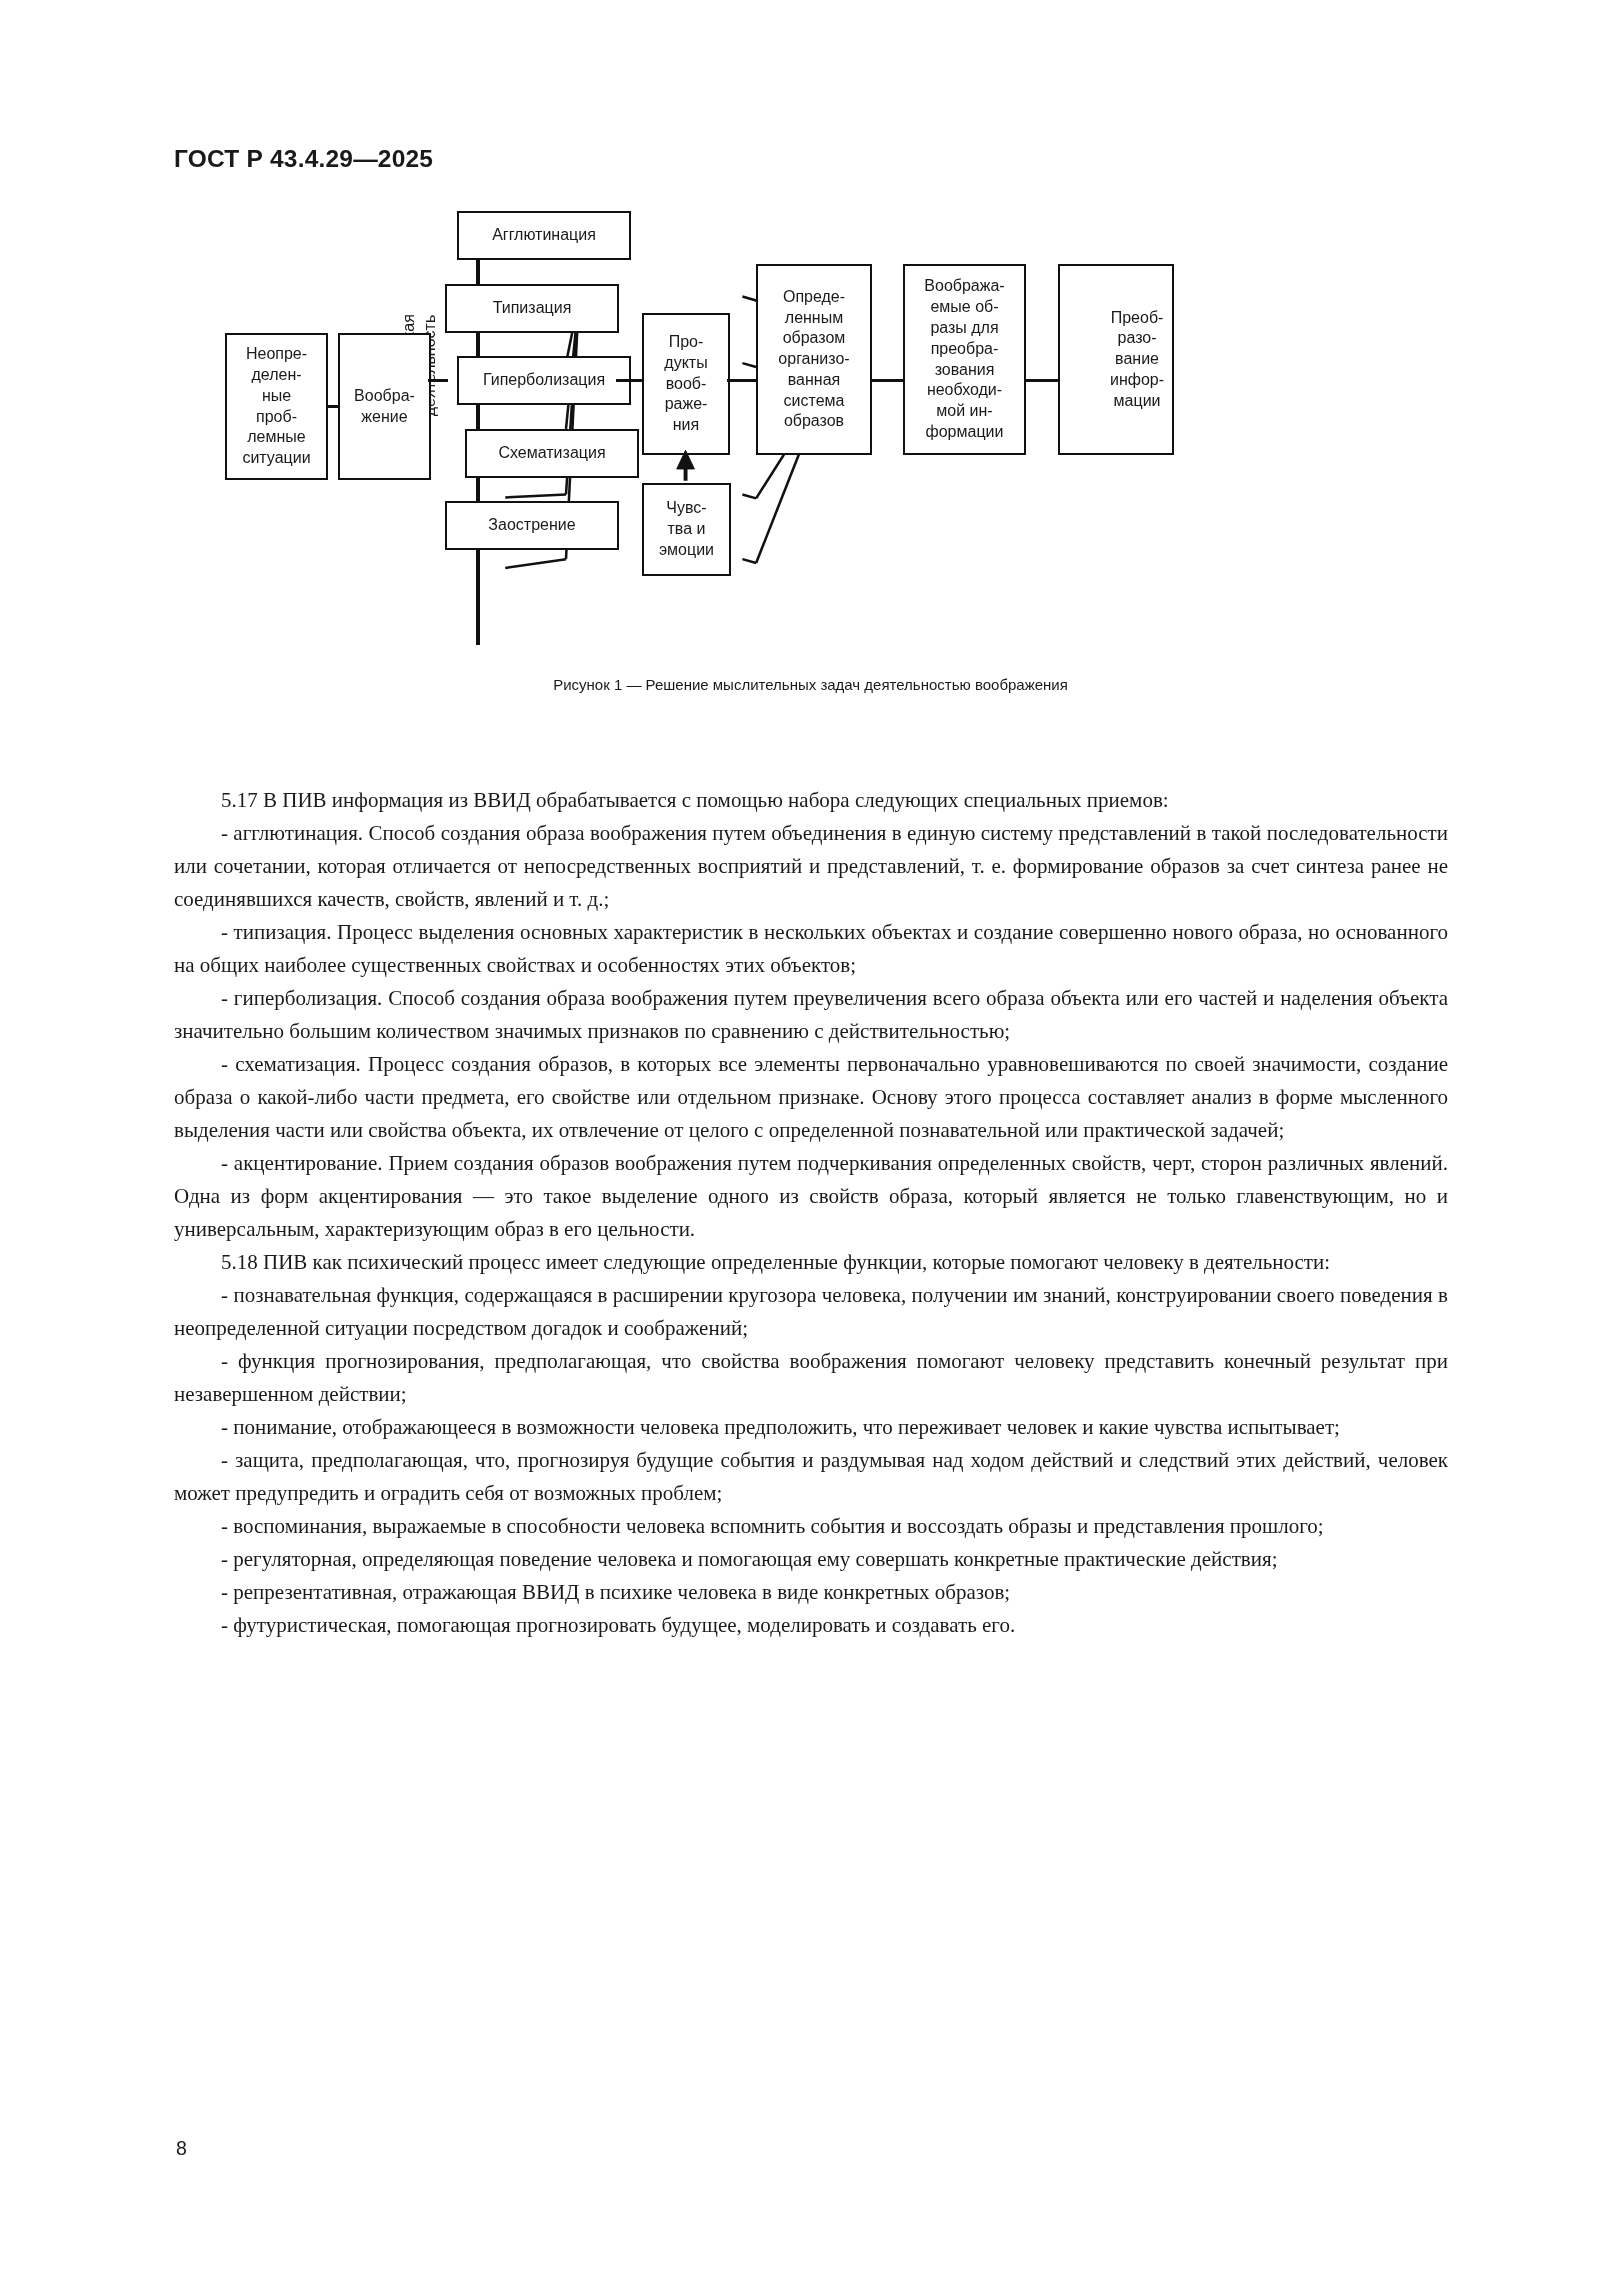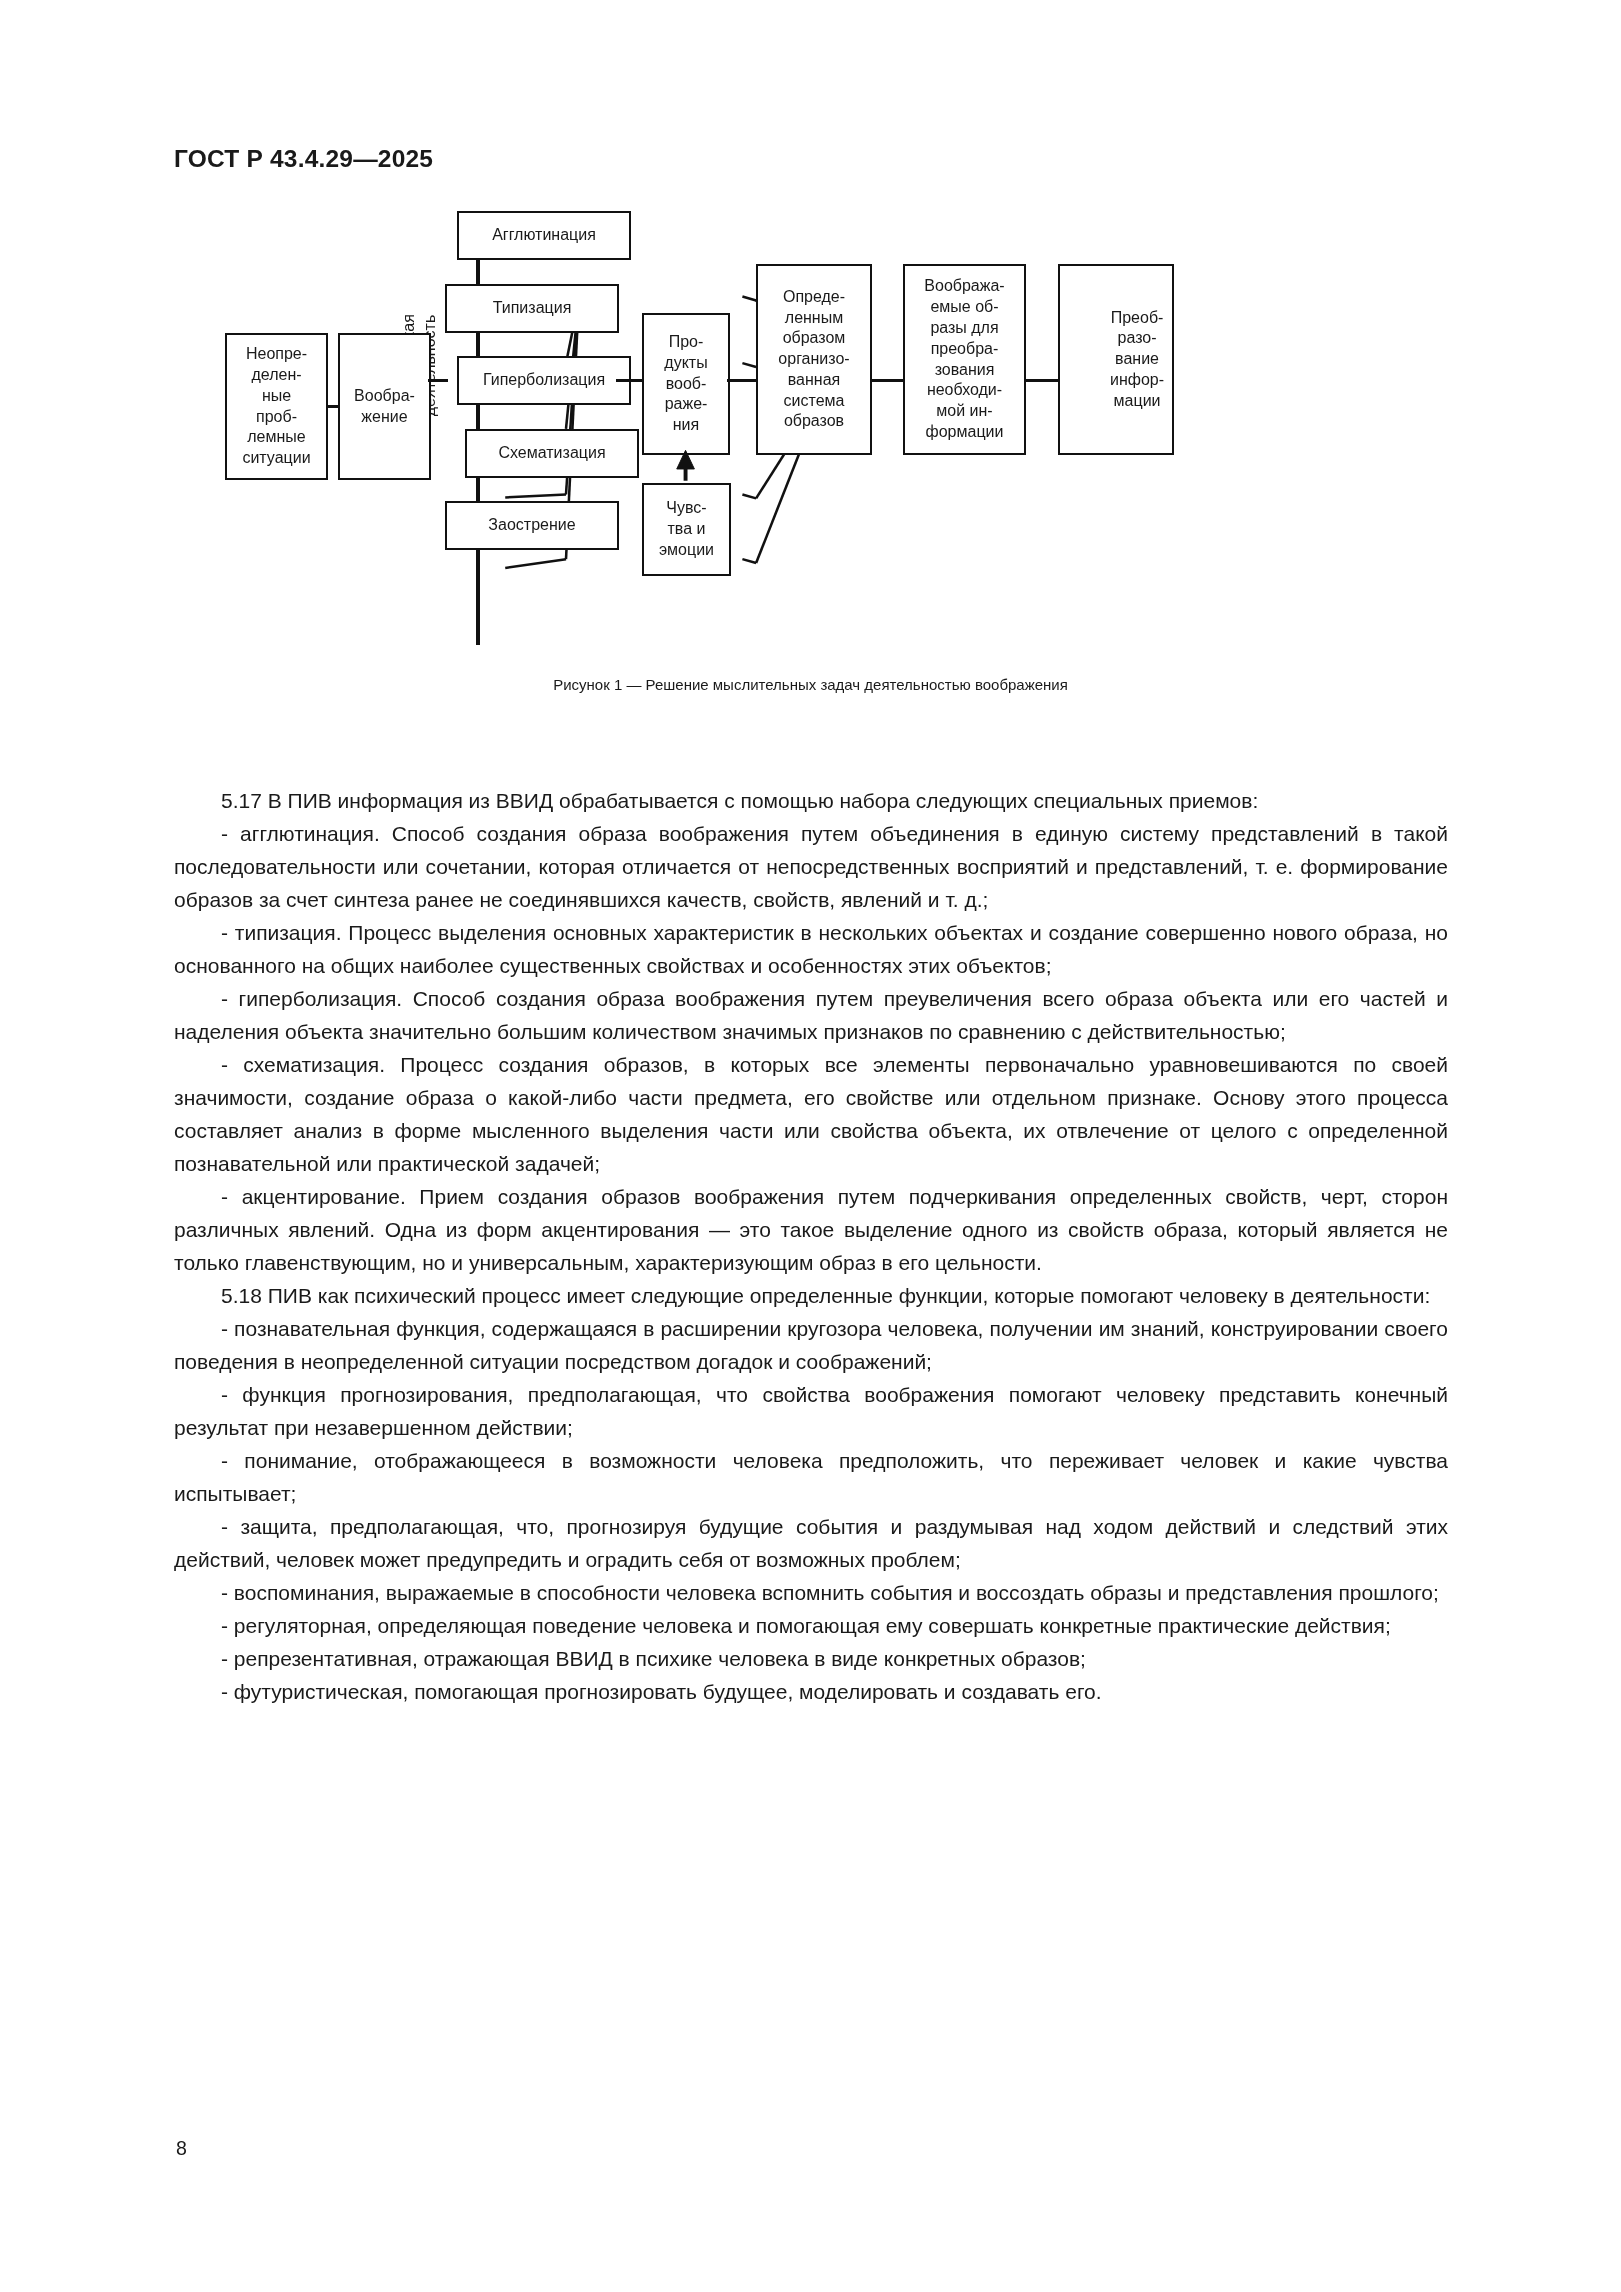"5.17 В ПИВ информация из" .body-text { font-family: none -> Liberation Serif, serif }
